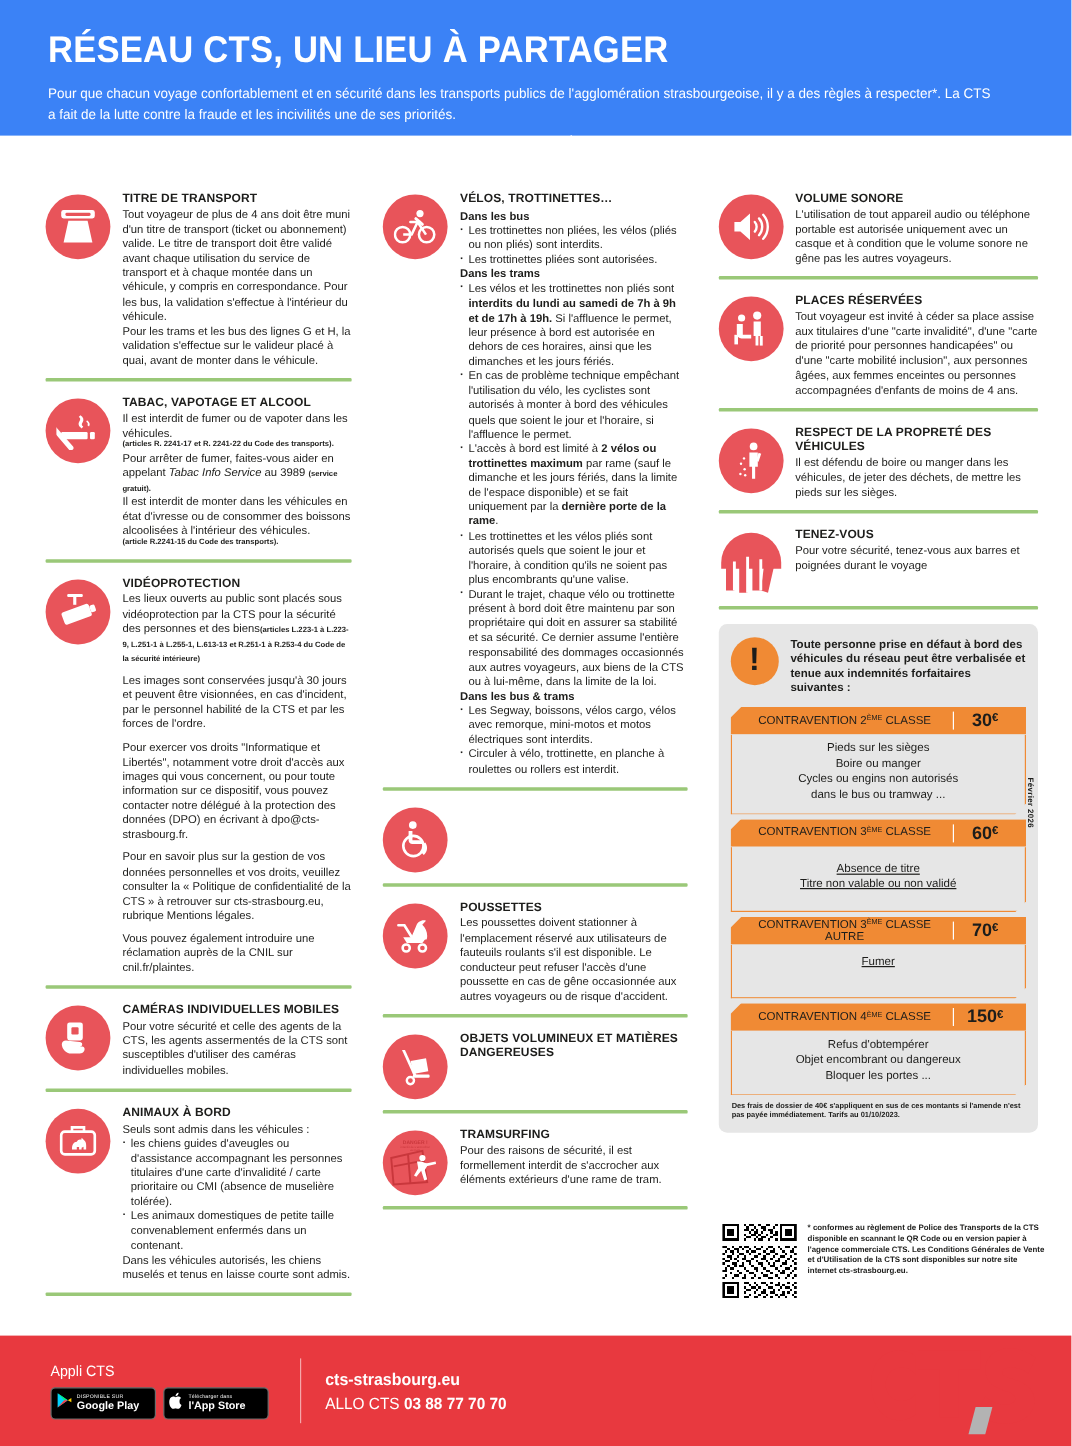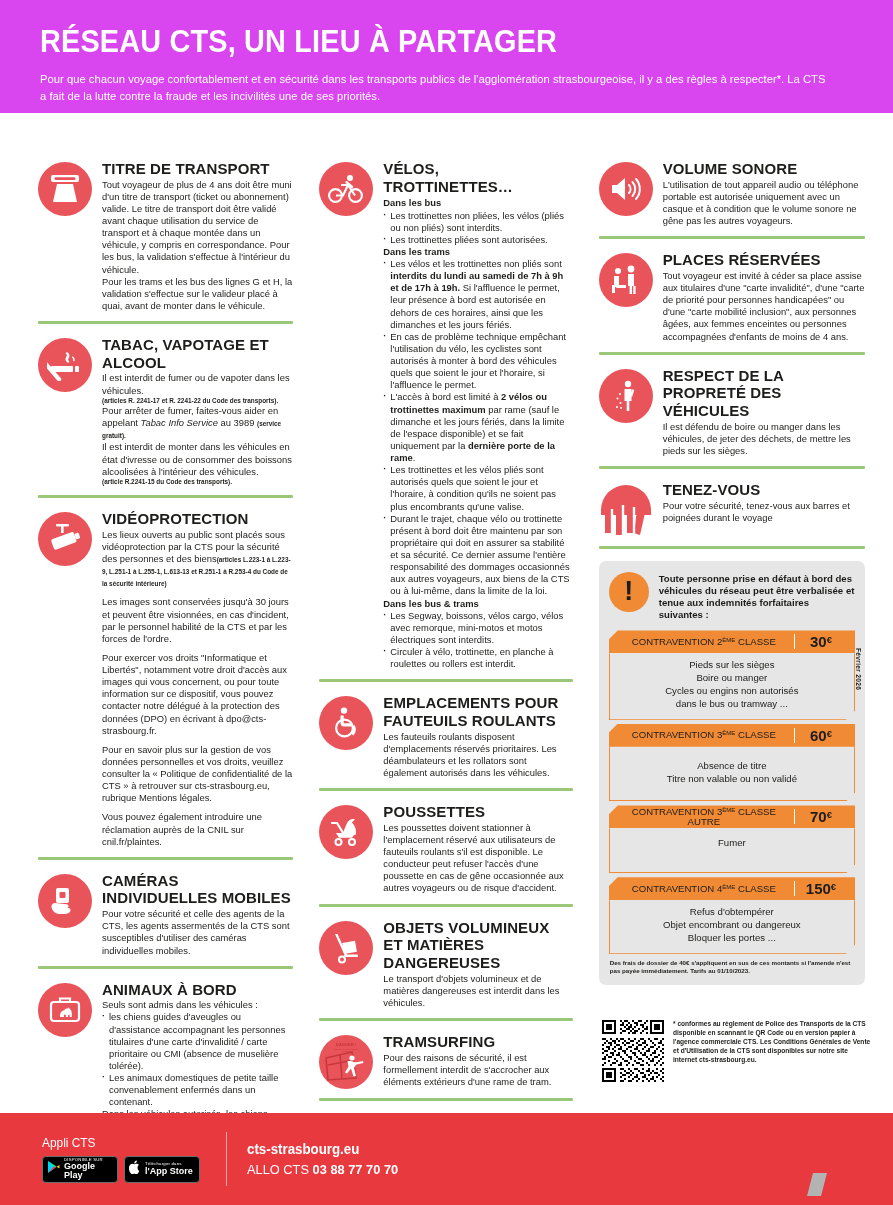"RÉSEAU CTS, UN LIEU À" .header { background: #d946ef -> #3b82f6 }
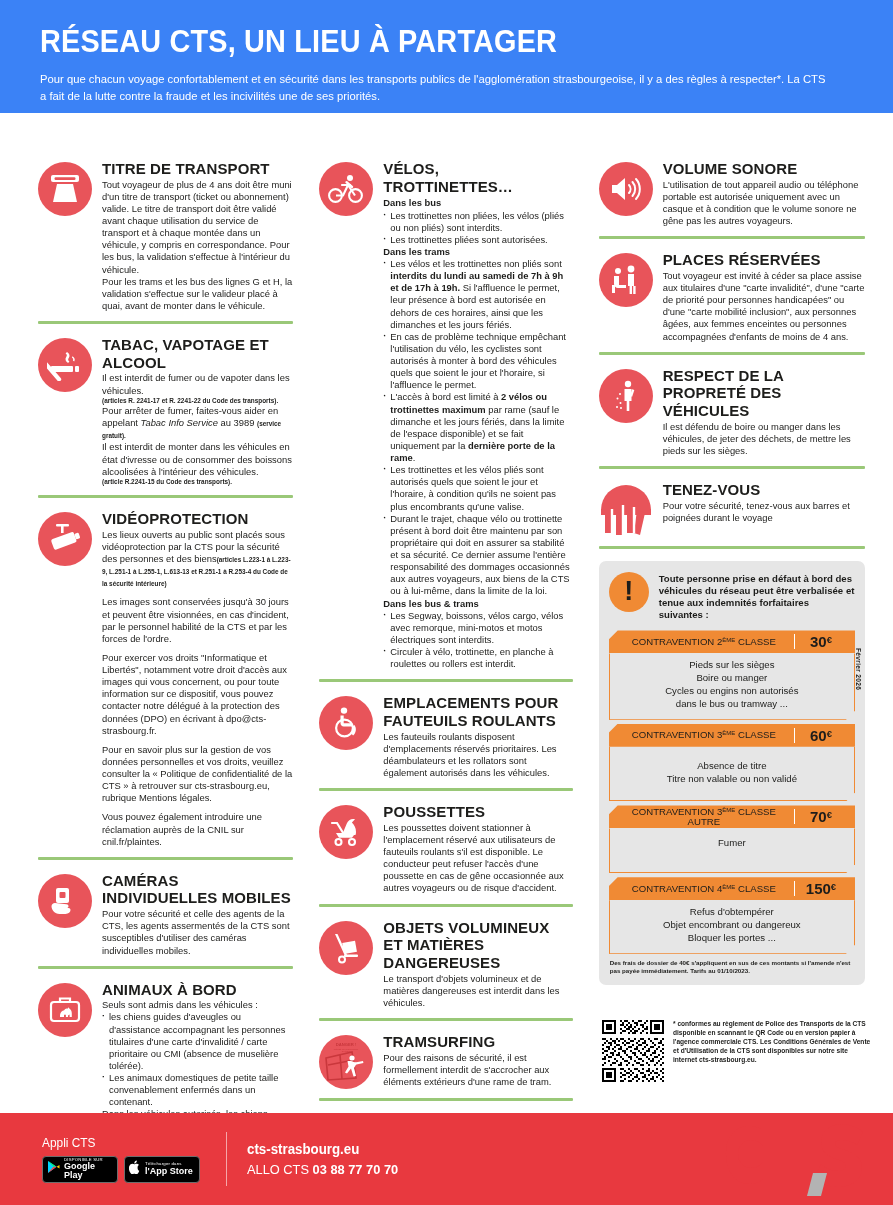"TITRE DE TRANSPORT" .entry h2 { font-size: 15px -> 10px }
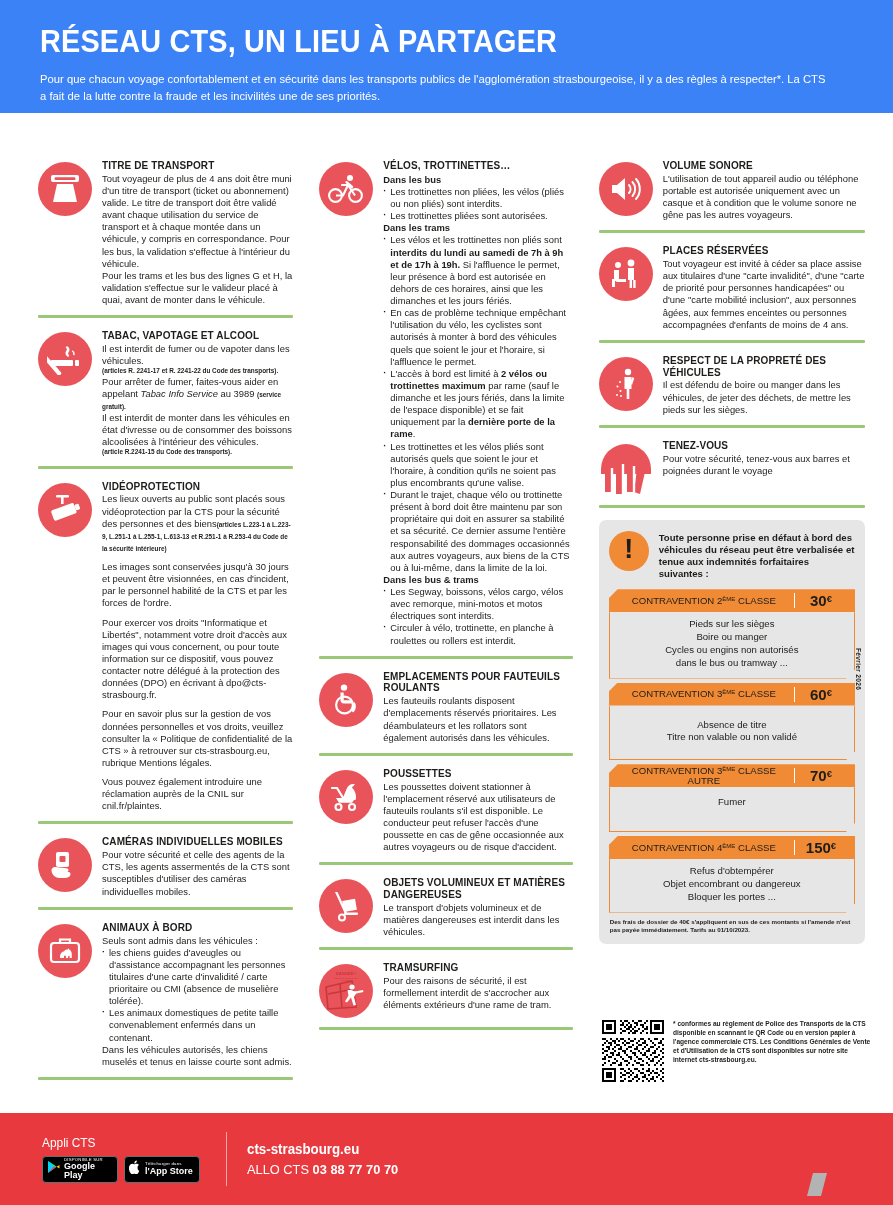"EMPLACEMENTS POUR FAUTEUILS ROULANTS" div.body { html: <div> <h2>EMPLACEMENTS POUR FAUTEUILS ROULANTS</h2> <p>Les fauteuils roulants disposent d'emplacements réservés prioritaires. Les déambulateurs et les rollators sont également autorisés dans les véhicules.</p> </div> -> none }
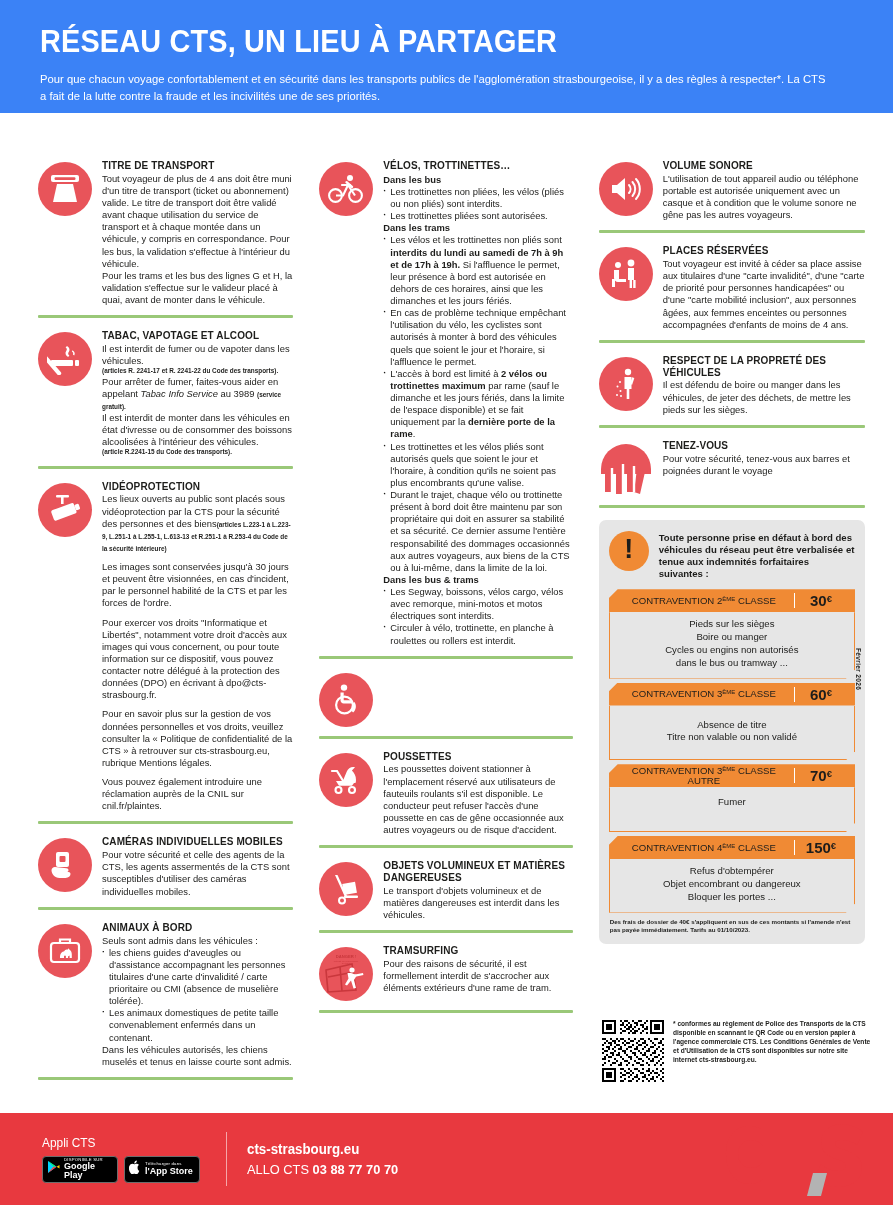"Absence de titre" .fine-bd.tall { text-decoration: none -> underline }
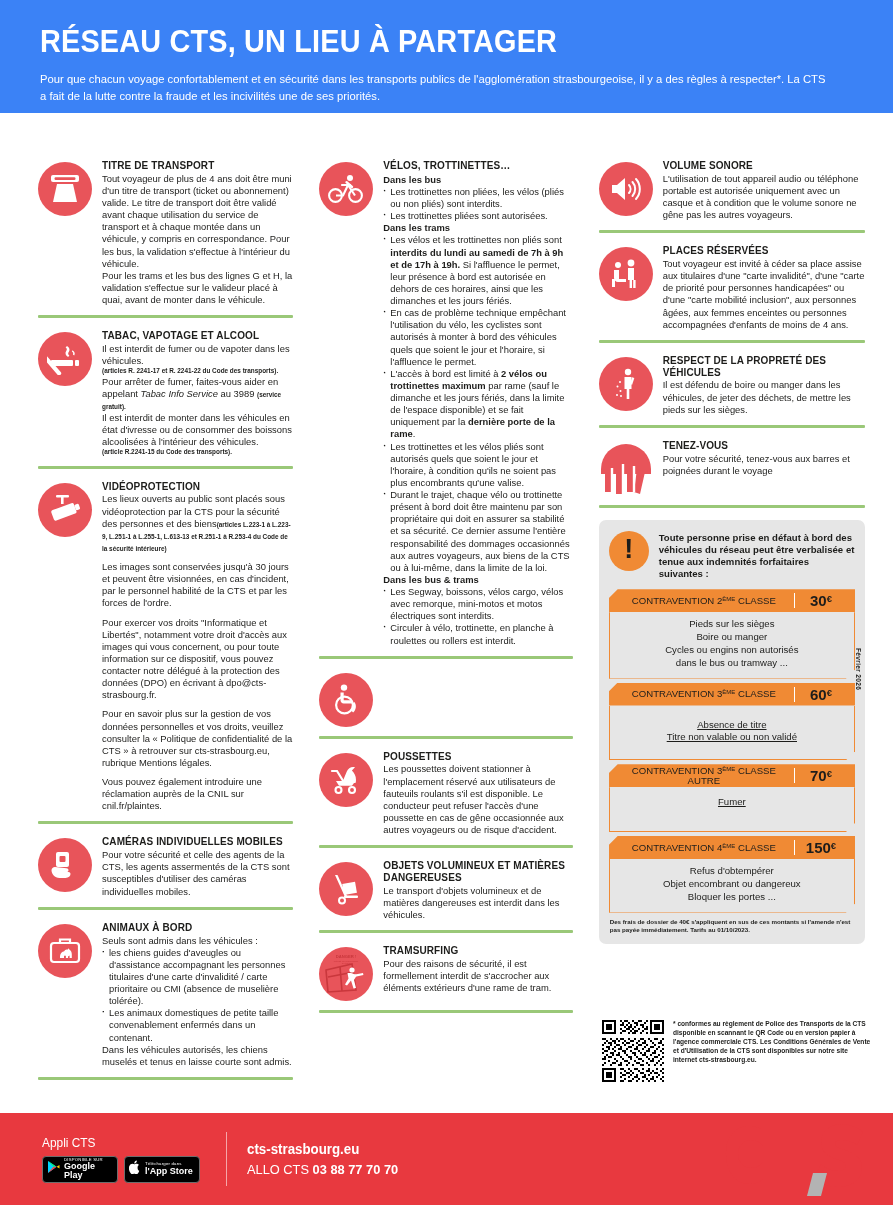"Le transport d'objets volumineux et" p { html: <p>Le transport d'objets volumineux et de matières dangereuses est interdit dans les véhicules.</p> -> none }
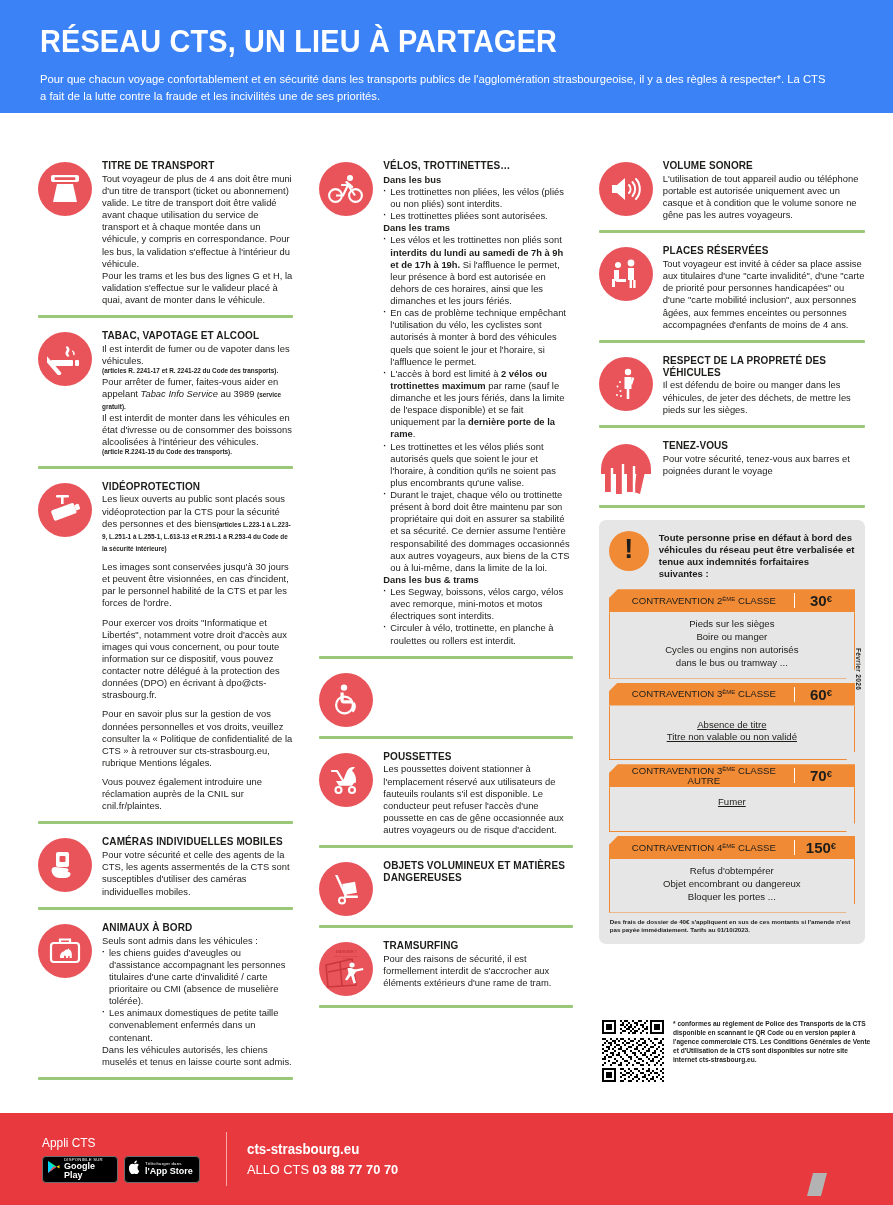"Google Play" .badge { width: 76px -> 88px }
